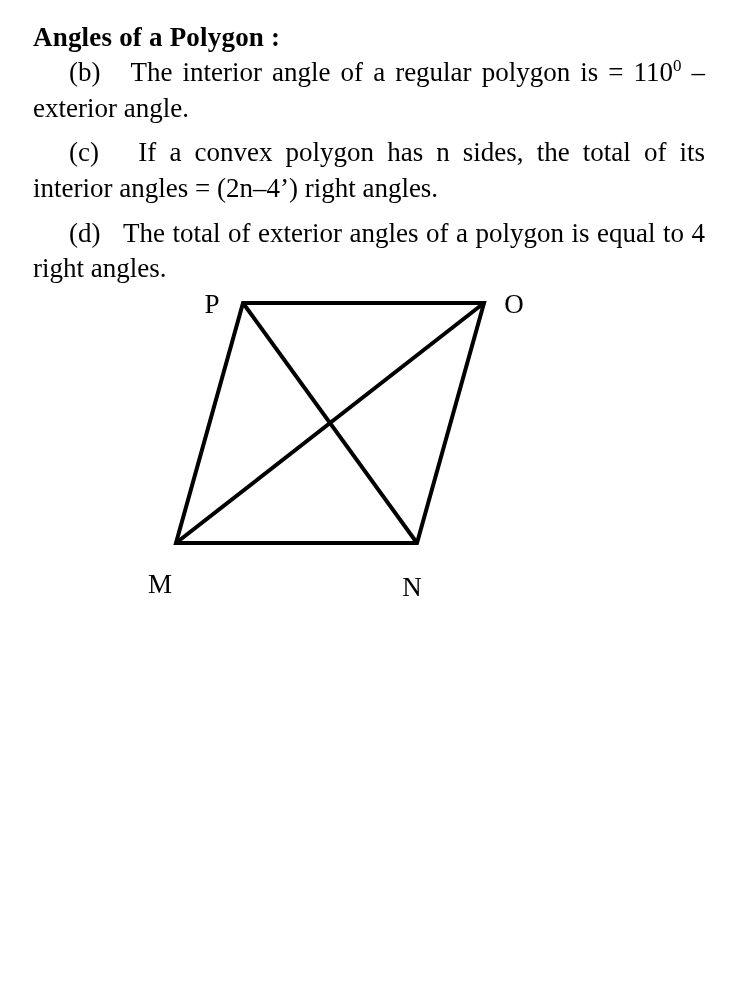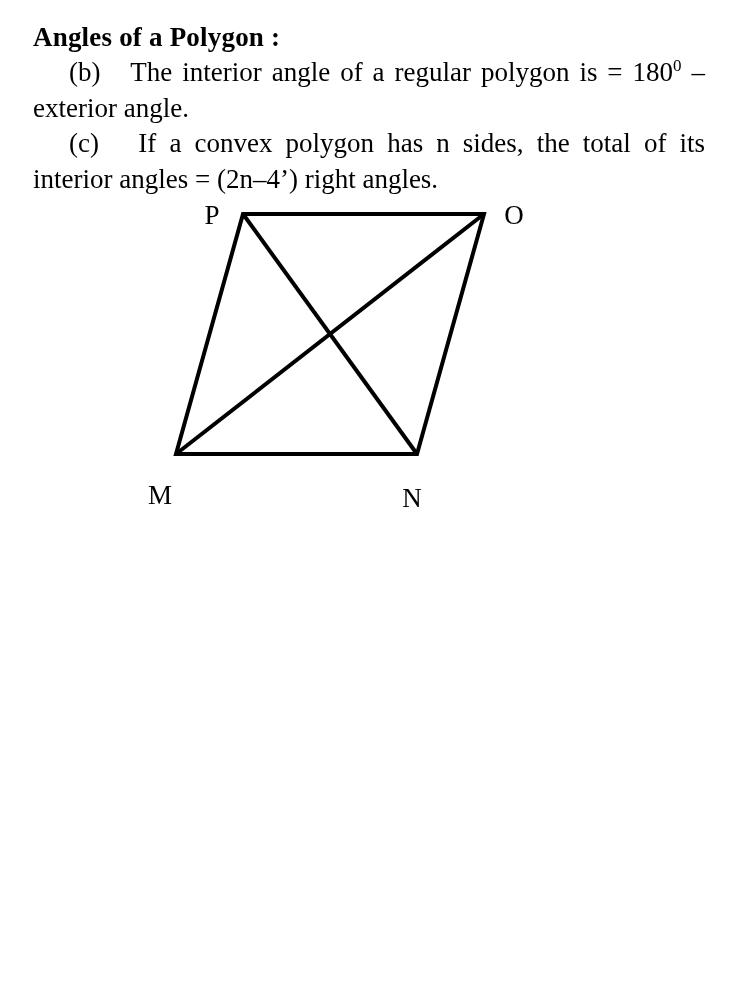"The interior angle of a" span { text: 180 -> 110 }
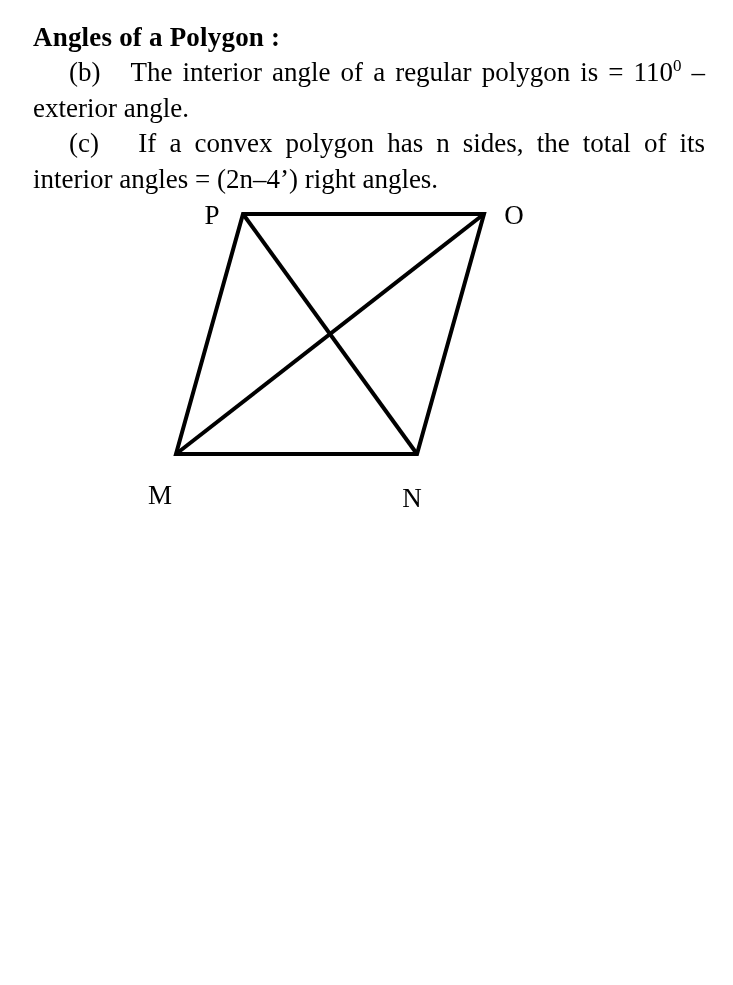"(c) If a convex polygon" .para.last-line-left { margin-top: none -> 9px }
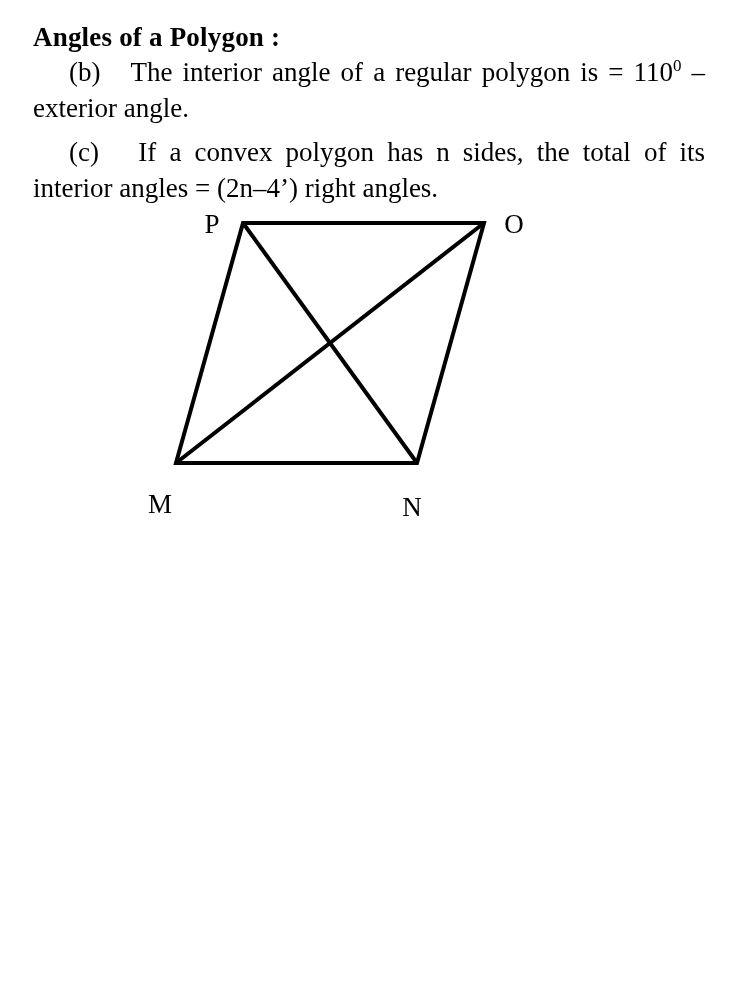"(d) The total of exterior" p.para { html: none -> <p> <span>(d)</span>&nbsp;&nbsp;&nbsp;<span>The total of exterior angles of a polygon is equal to 4 right angles.</span> </p> }
